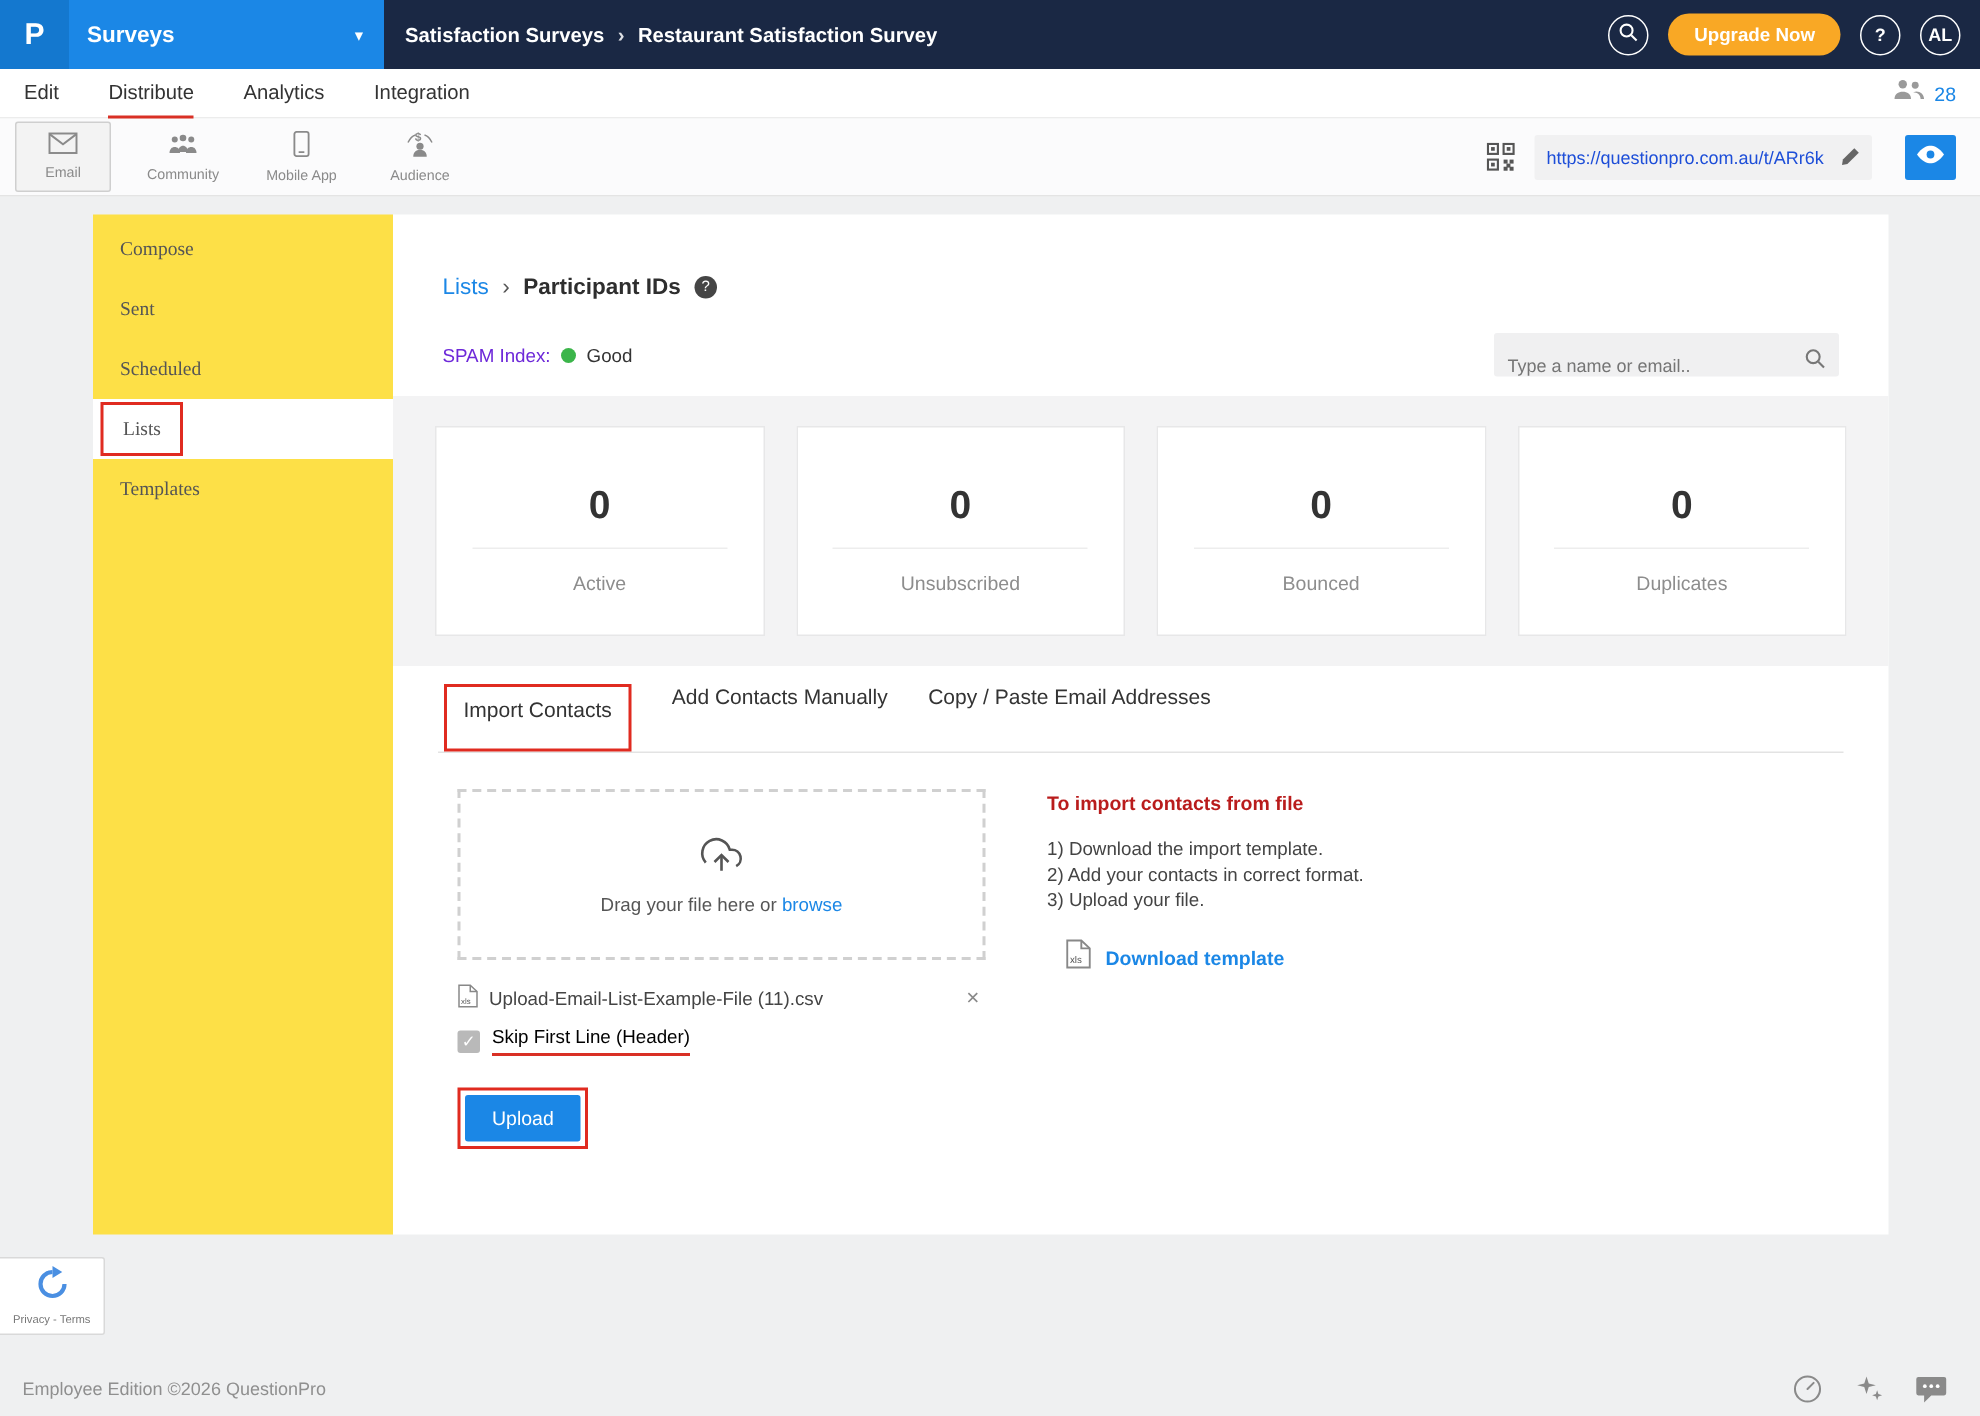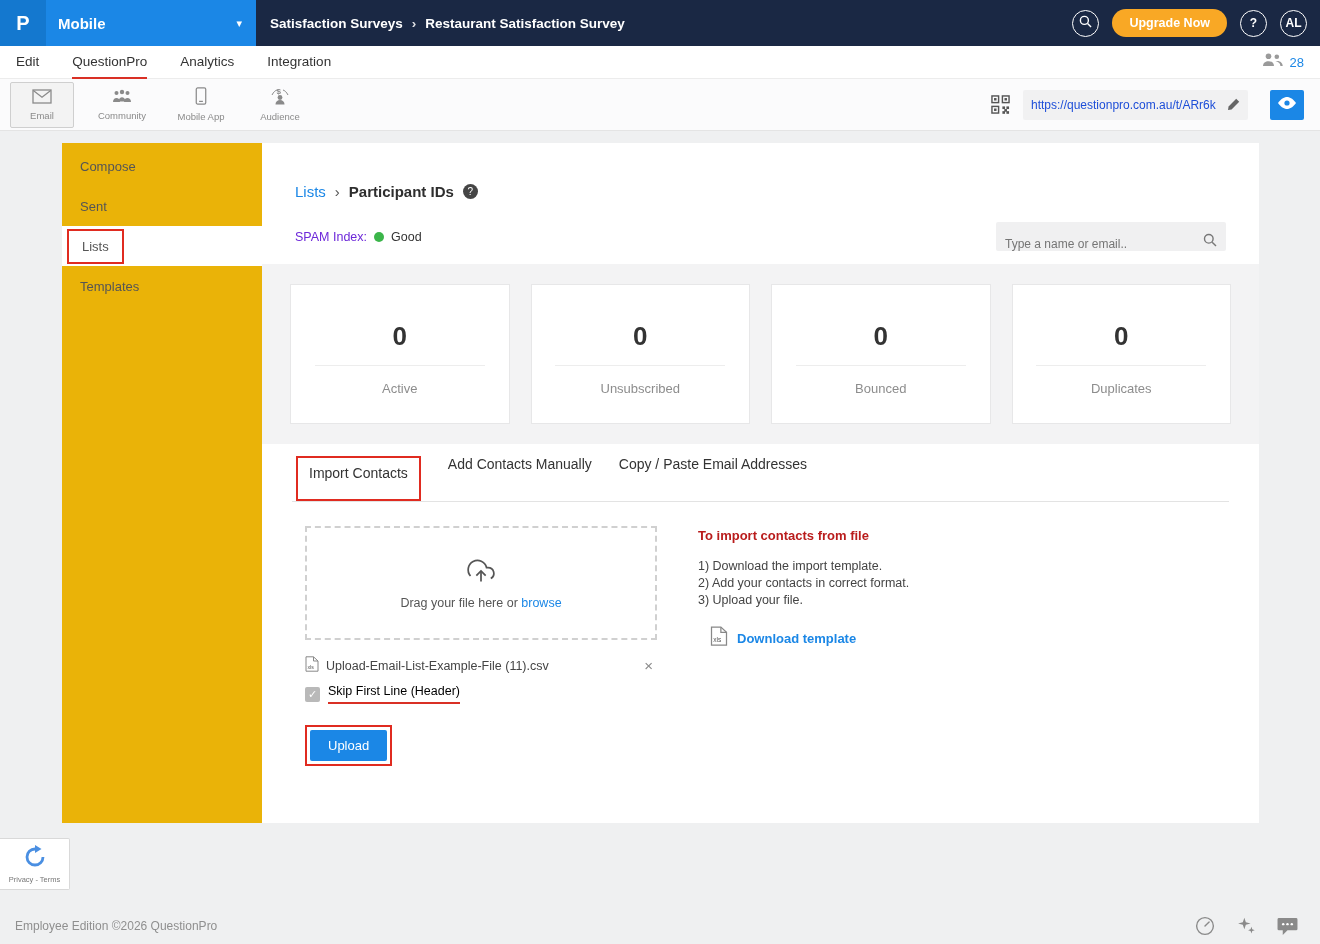"Mobile" div.brand-name { text: Mobile -> Surveys }
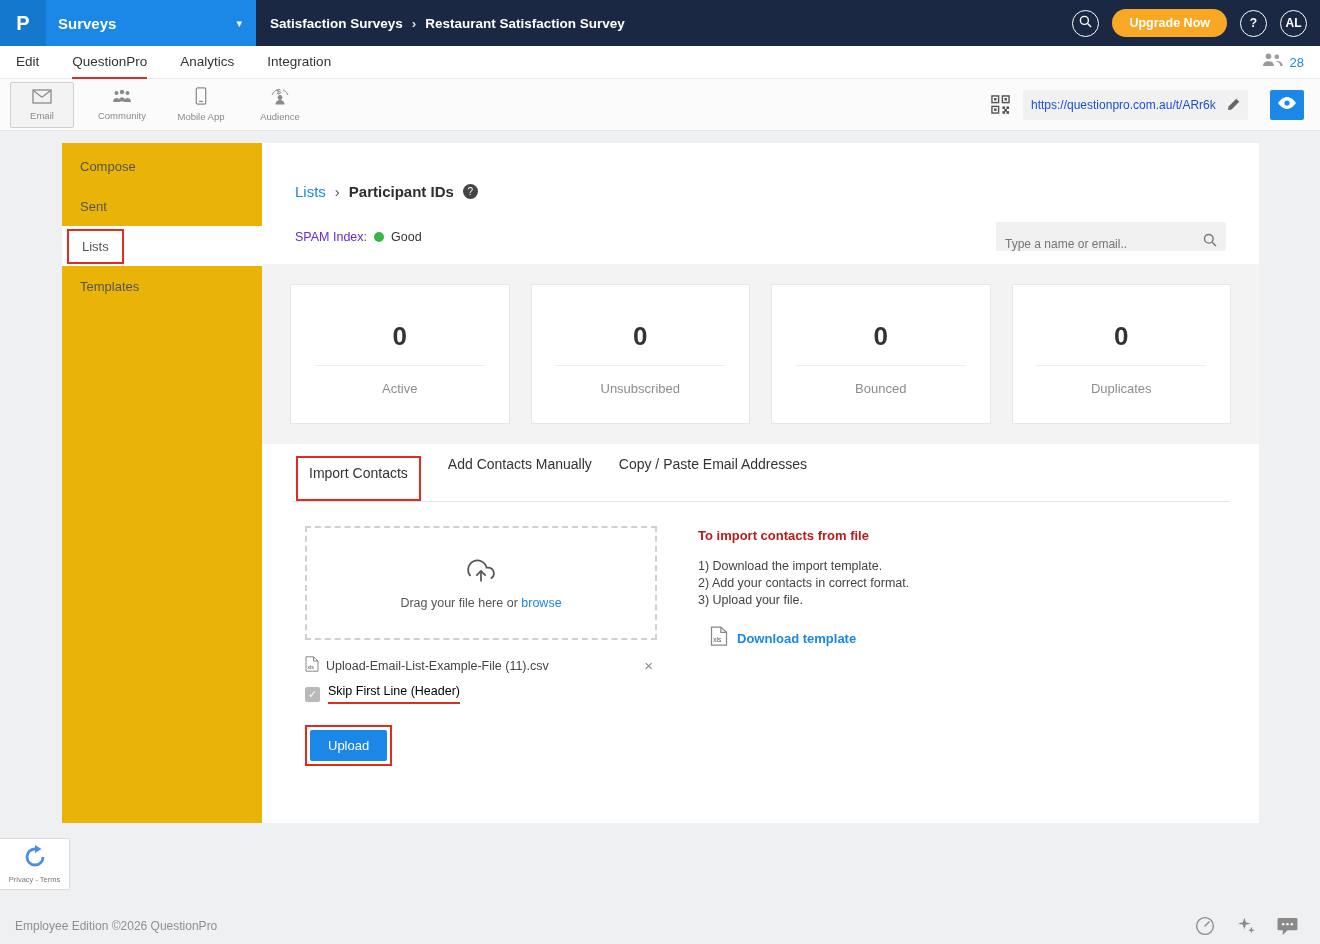"QuestionPro" div.nav-tab { text: QuestionPro -> Distribute }
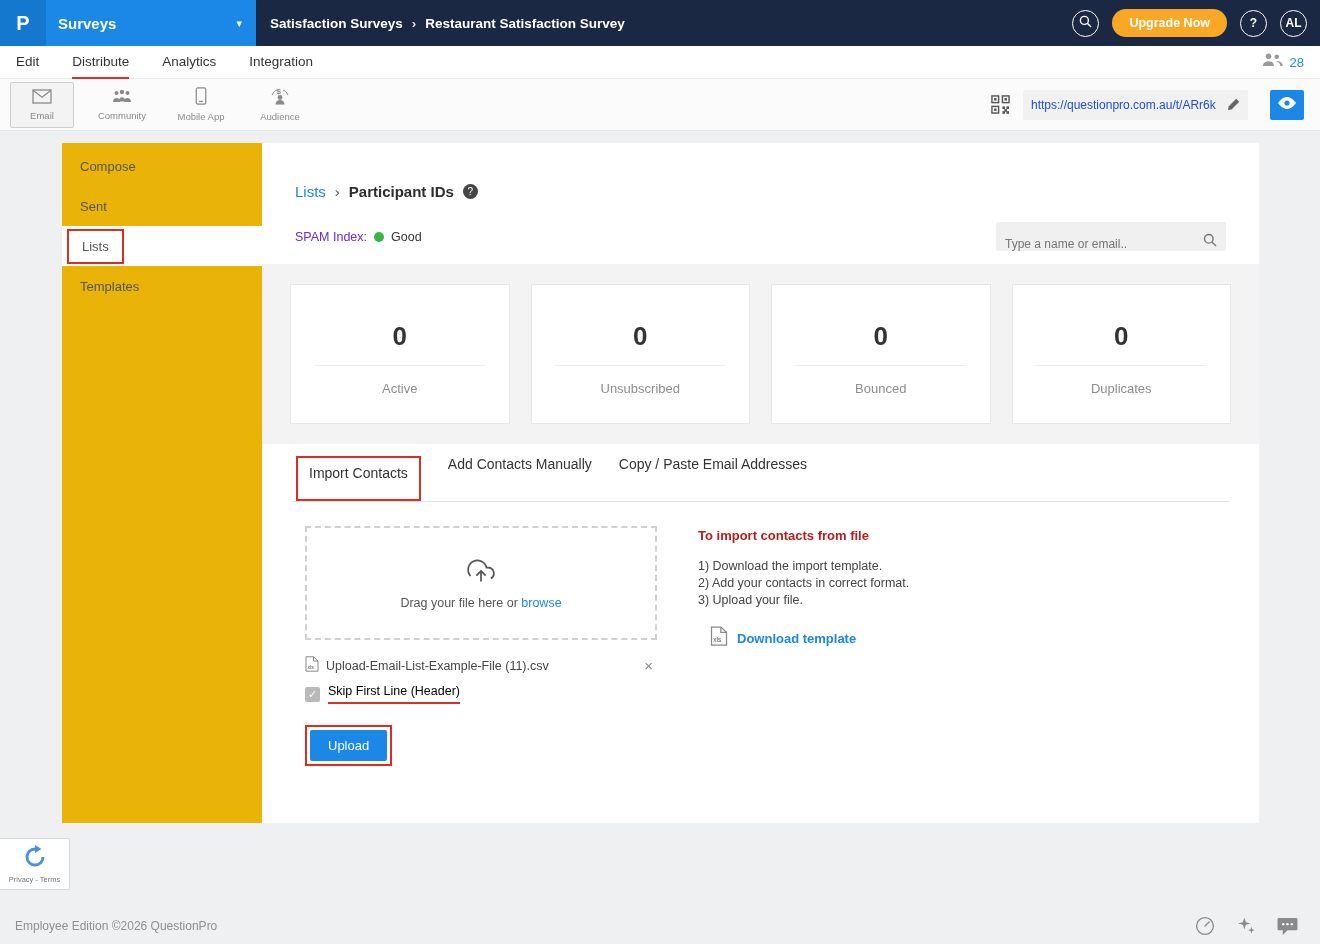"Compose" .sidebar { background: #eab308 -> #fde047; font-family: none -> Liberation Serif, serif }
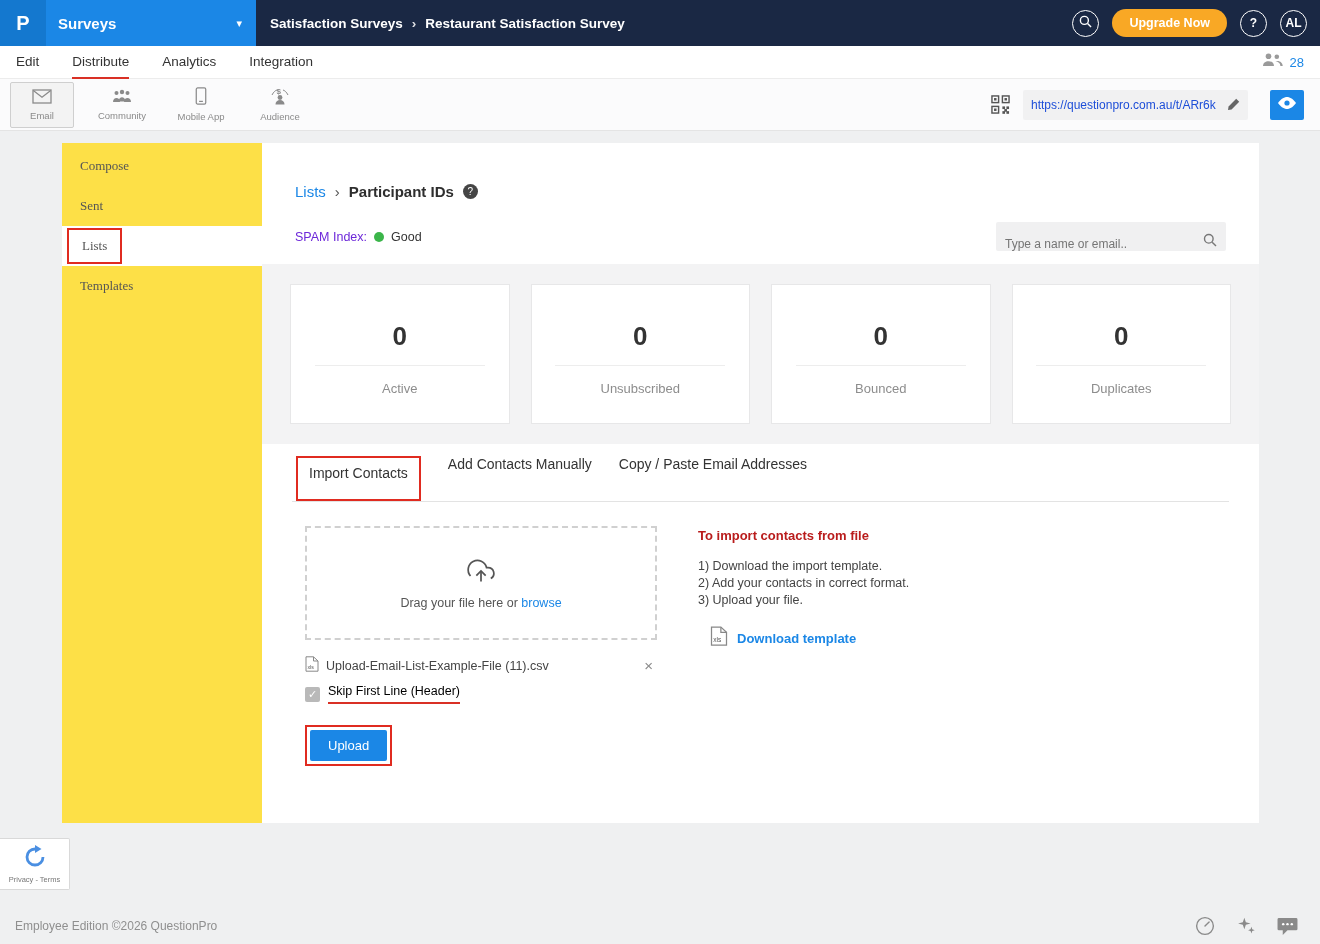"Scheduled" div.side-item { html: none -> <div>Scheduled</div> }
